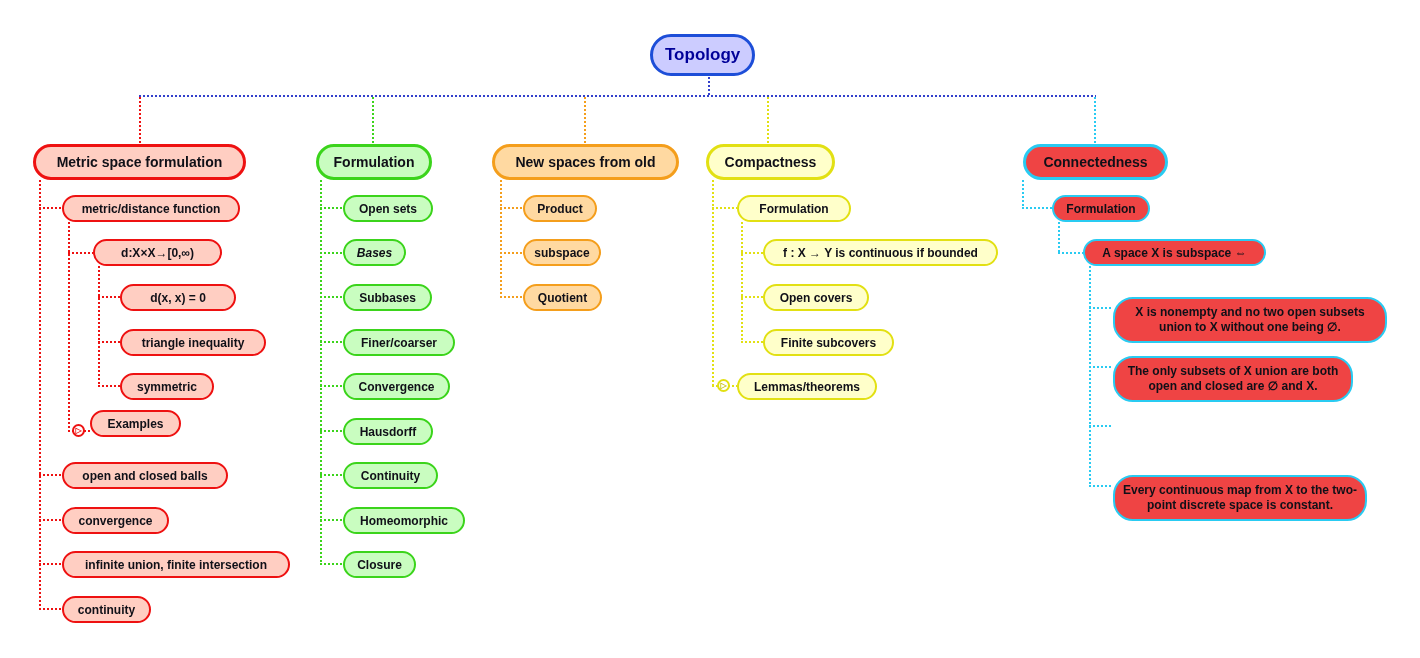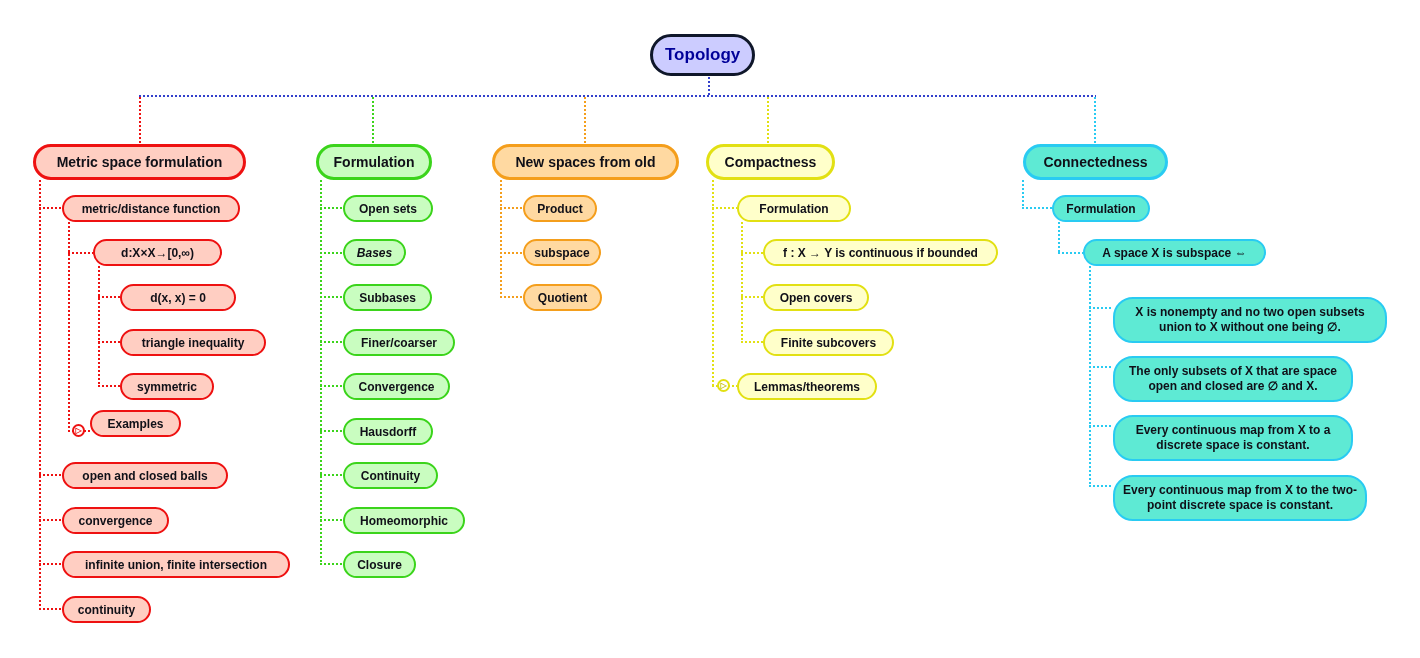"Topology" .root { border: 3px solid #0f172a -> 3px solid #1d4ed8 }
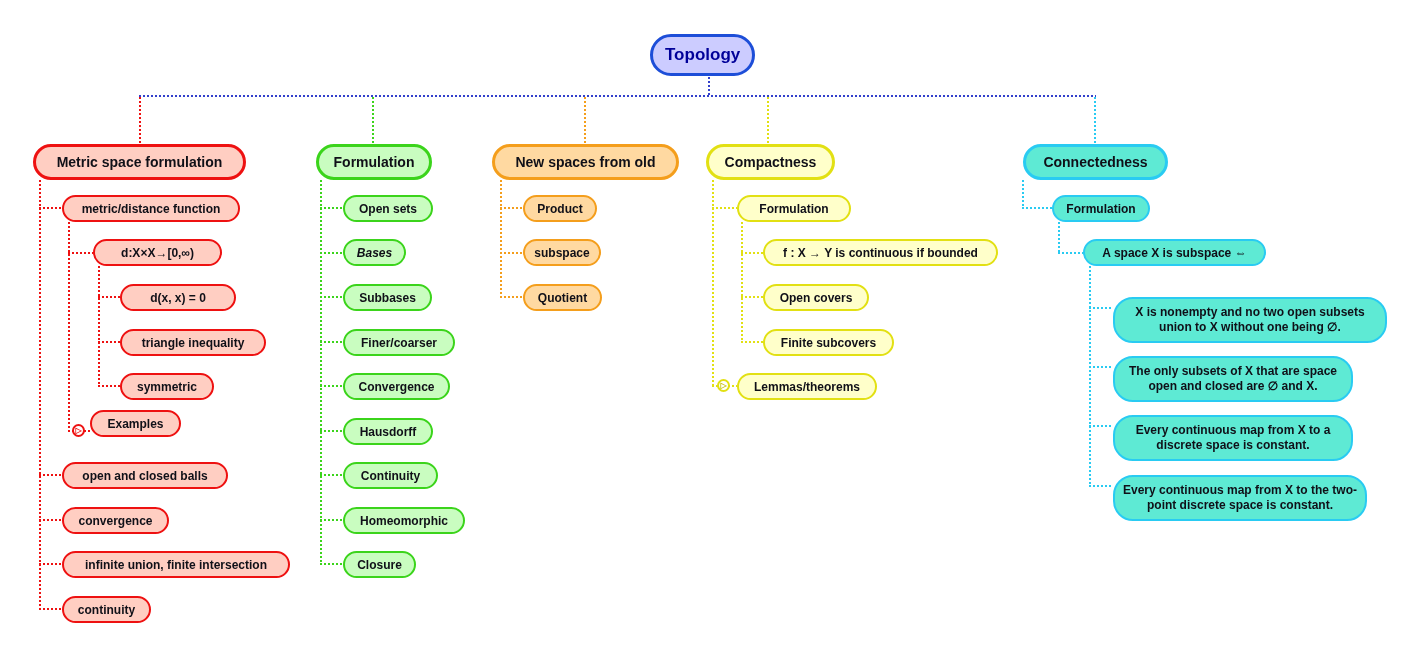"Connectedness" .b-cyan { background: #5eead4 -> #ef4444 }
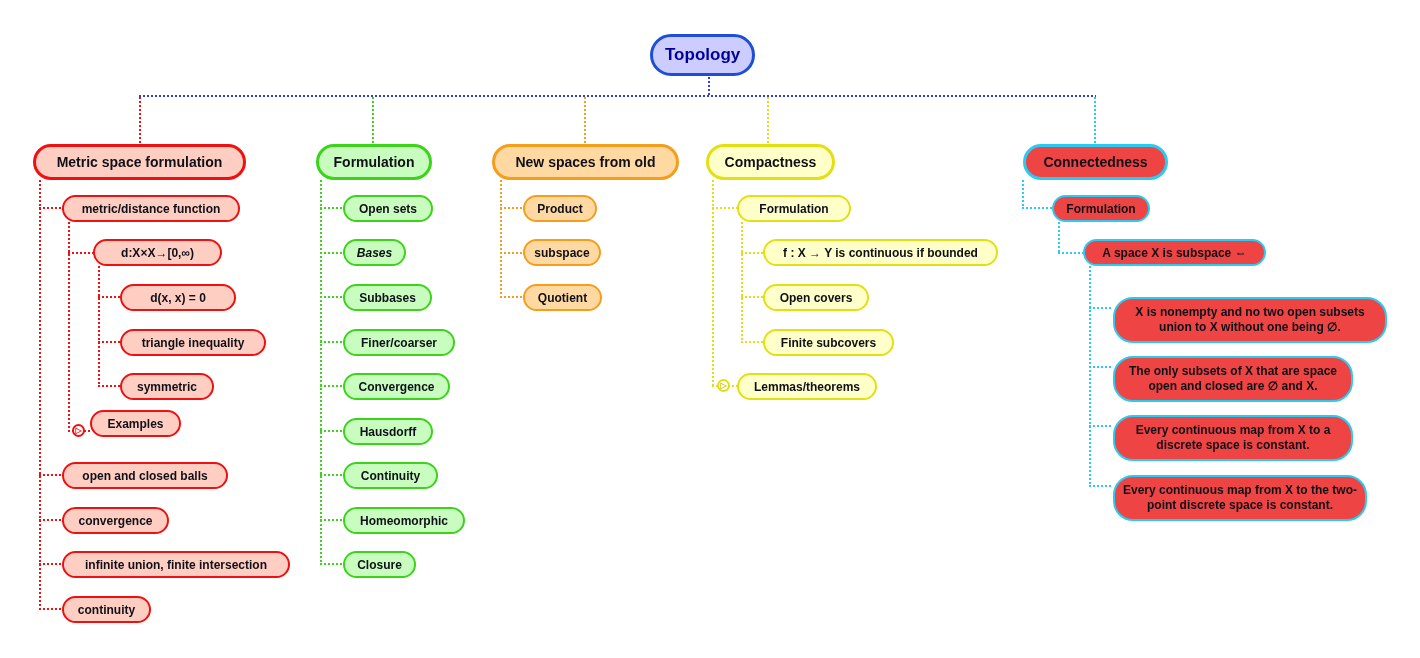"The only subsets of X" div.node { text: that are space -> union are both }
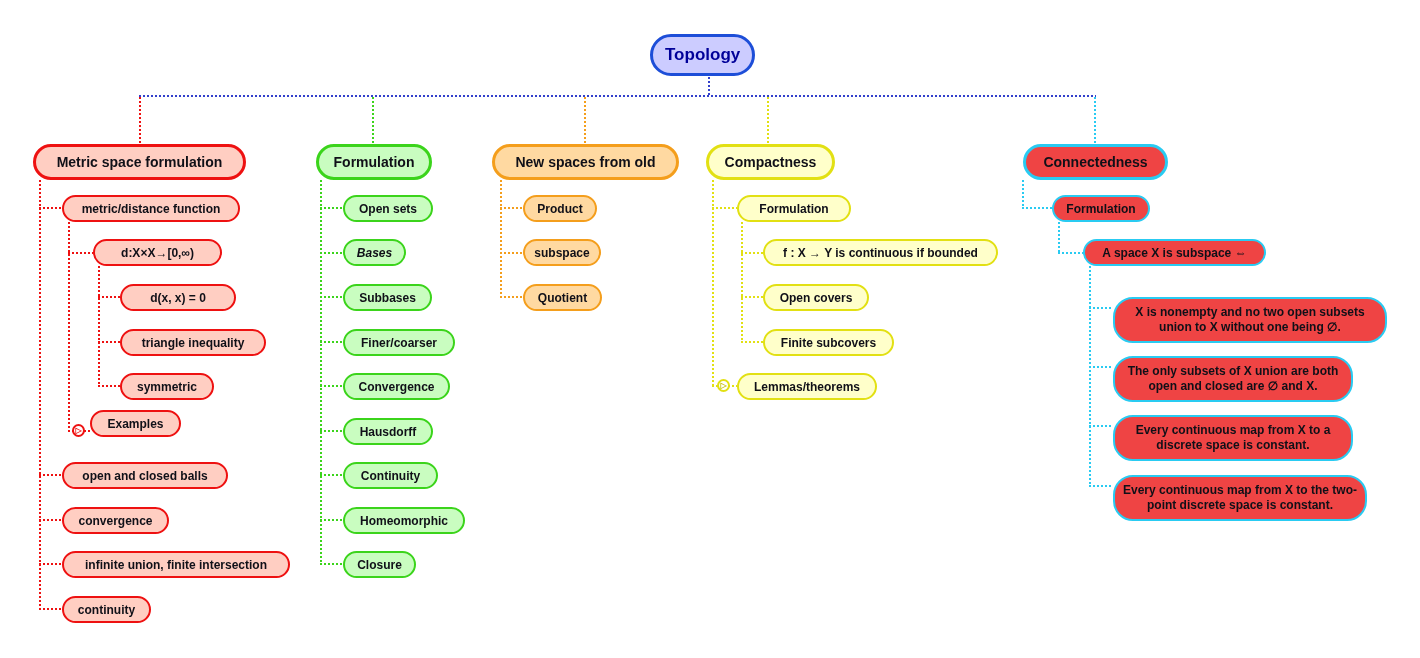"Every continuous map from X to a" div.node { html: <div>Every continuous map from X to a discrete space is constant.</div> -> none }
